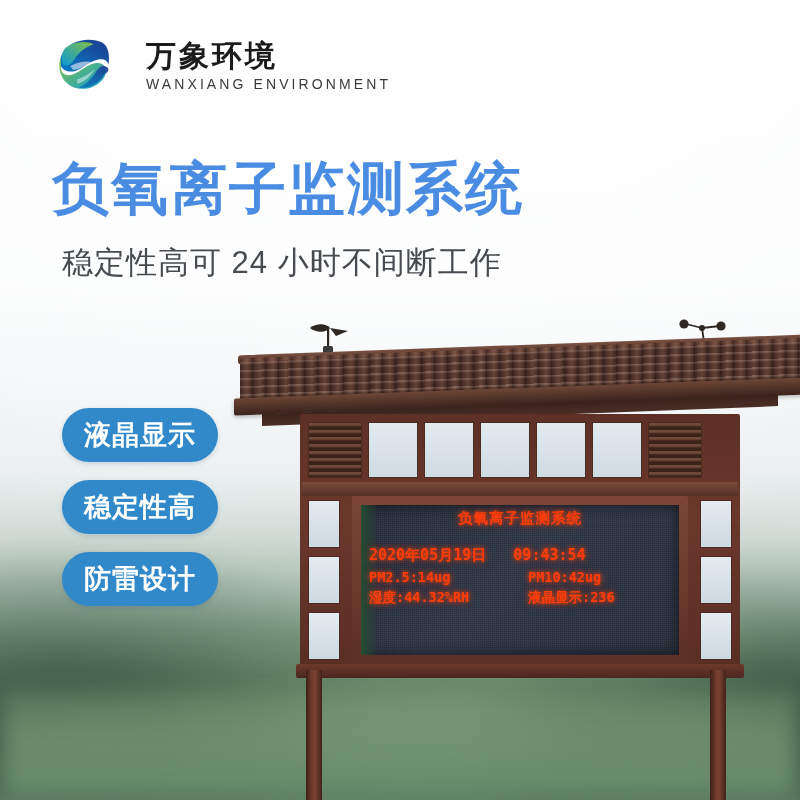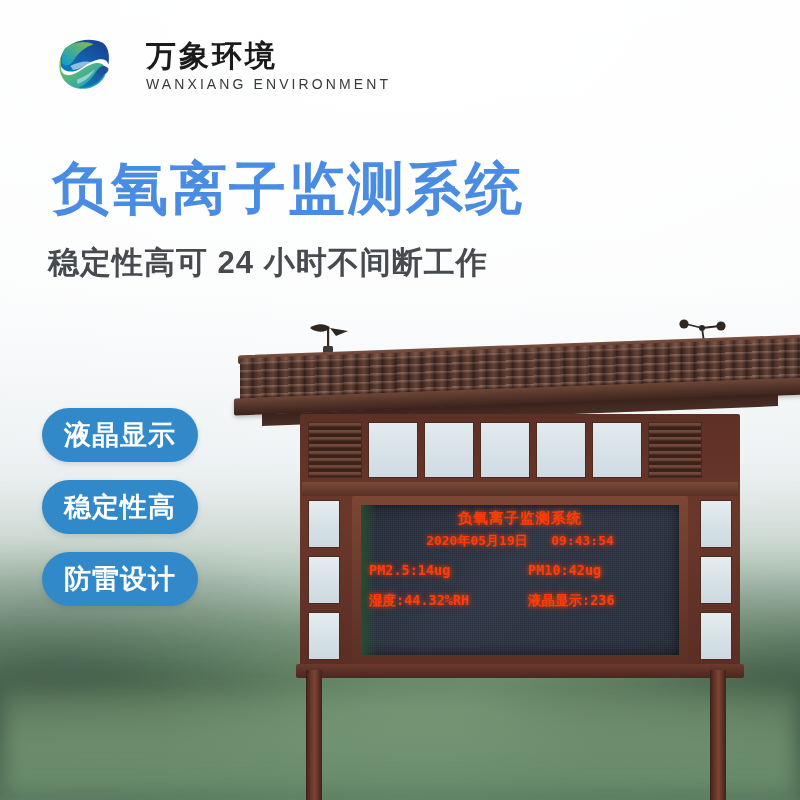"稳定性高可 24 小时不间断工作" .subhead { font-weight: bold -> normal; left: 48px -> 62px }
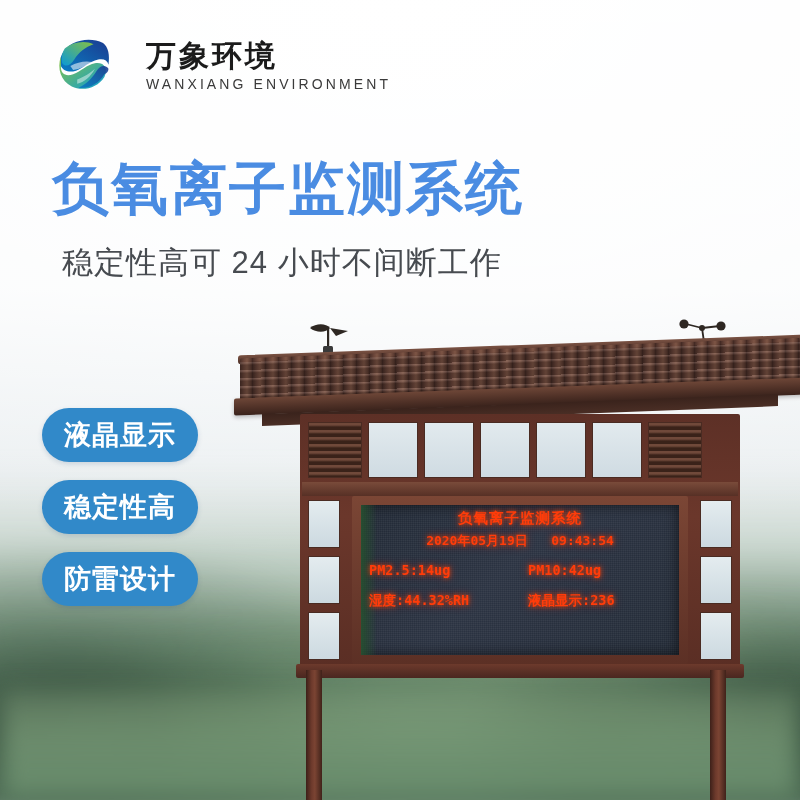"液晶显示" .badges { left: 42px -> 62px }
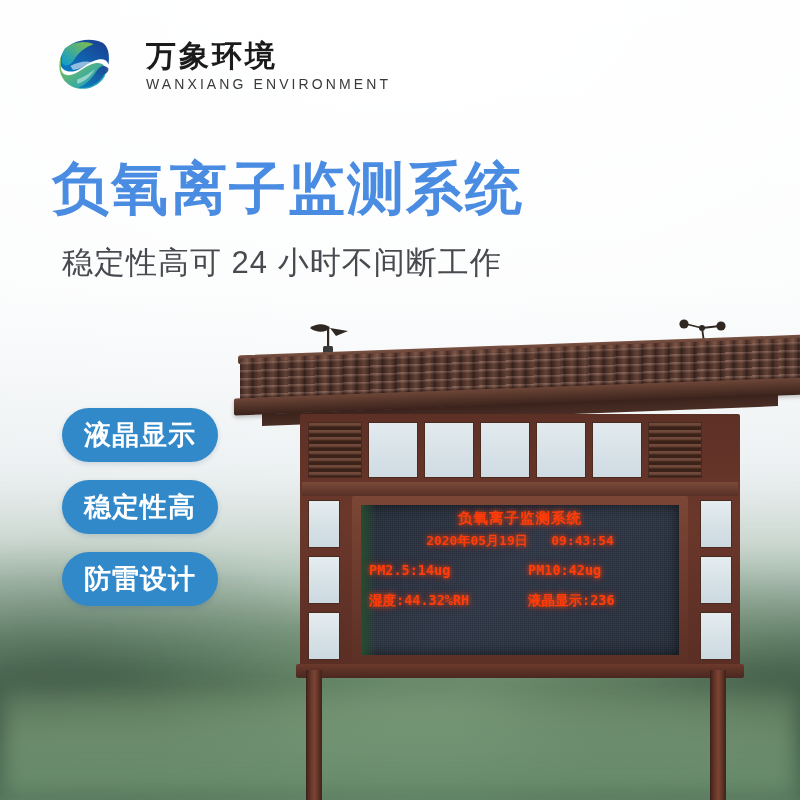"2020年05月19日 09:43:54" .led-date { font-size: 13px -> 15px; margin-top: 6px -> 19px; text-align: center -> left }
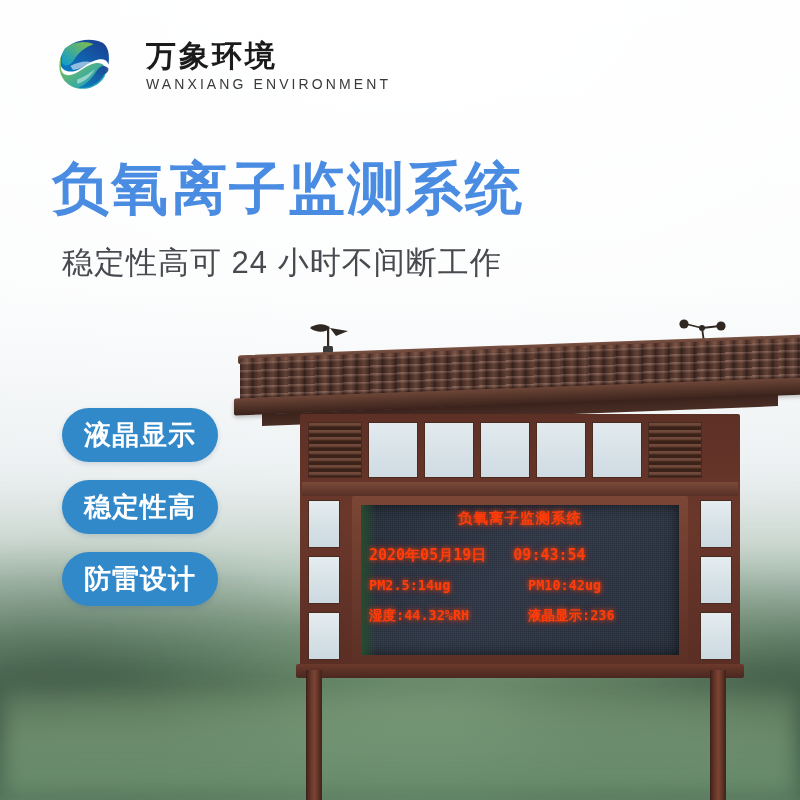"PM2.5:14ug" .led-grid { margin-top: 11px -> 3px; row-gap: 12px -> 2px }
